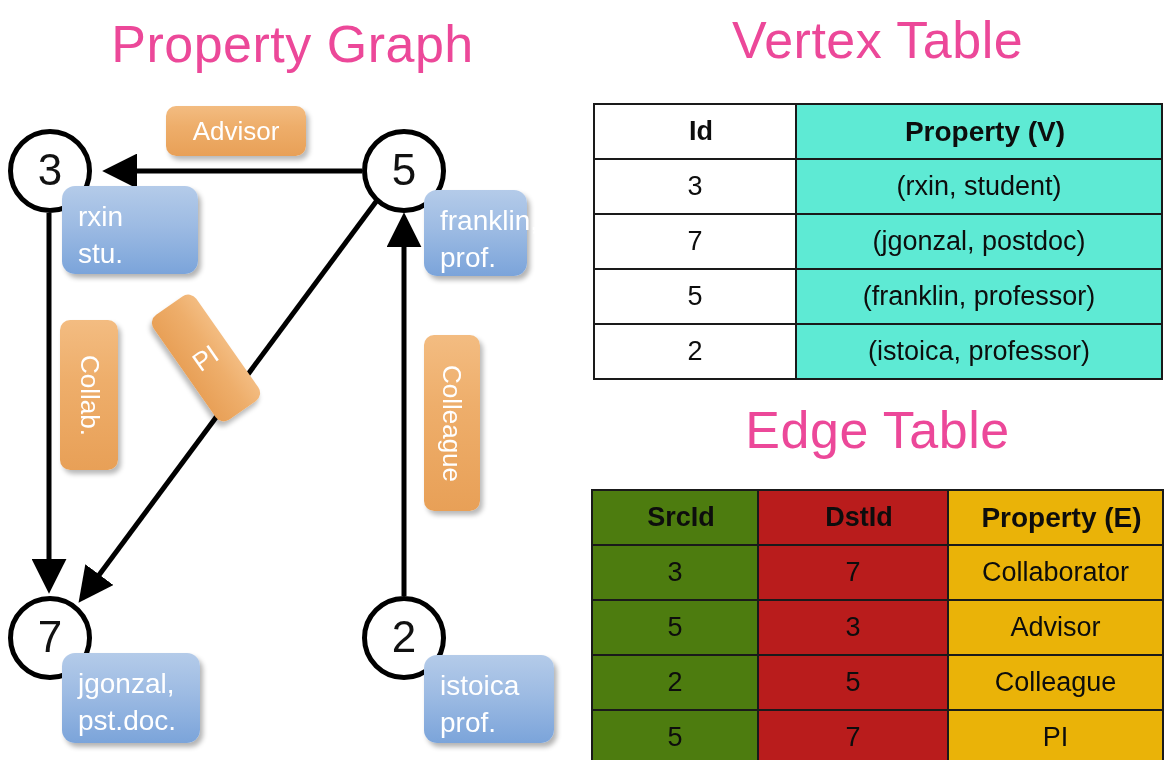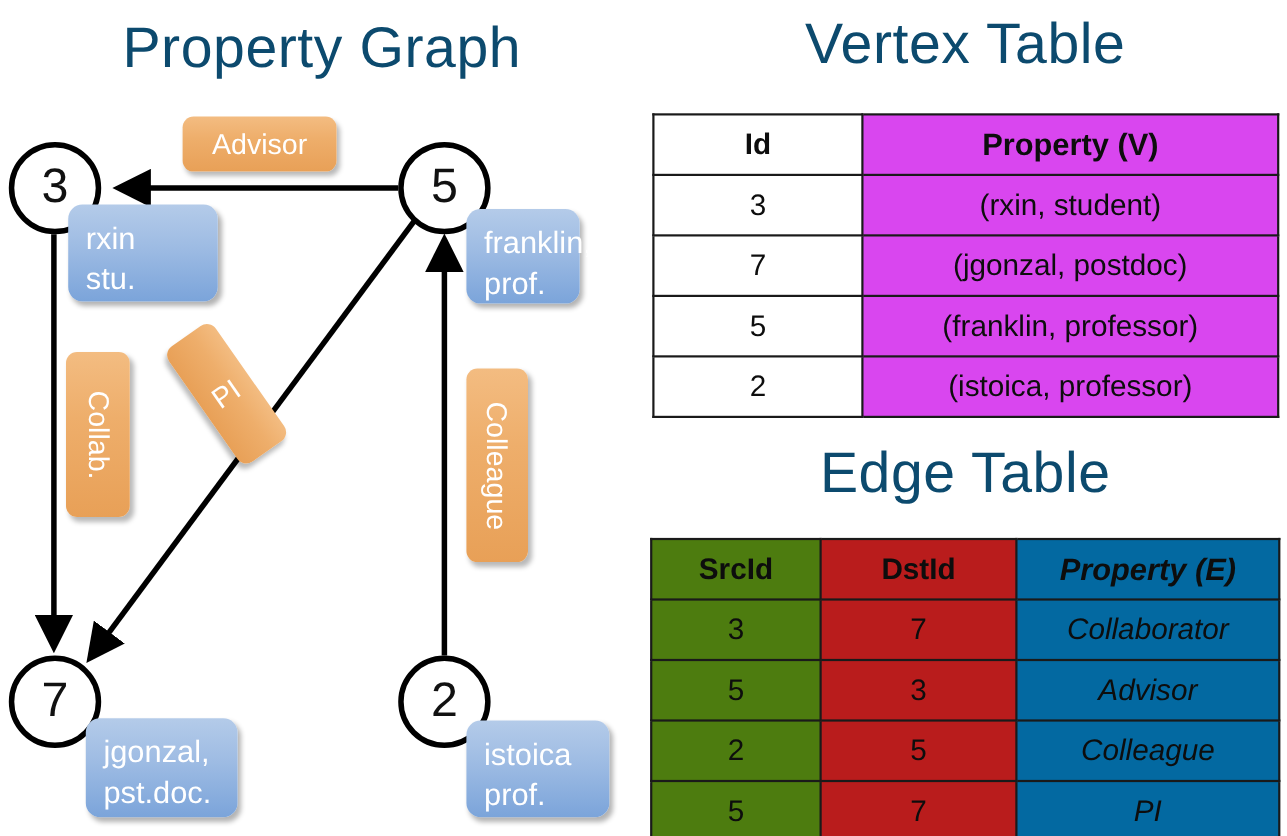"Property Graph" .title { color: #0c4a6e -> #ec4899 }
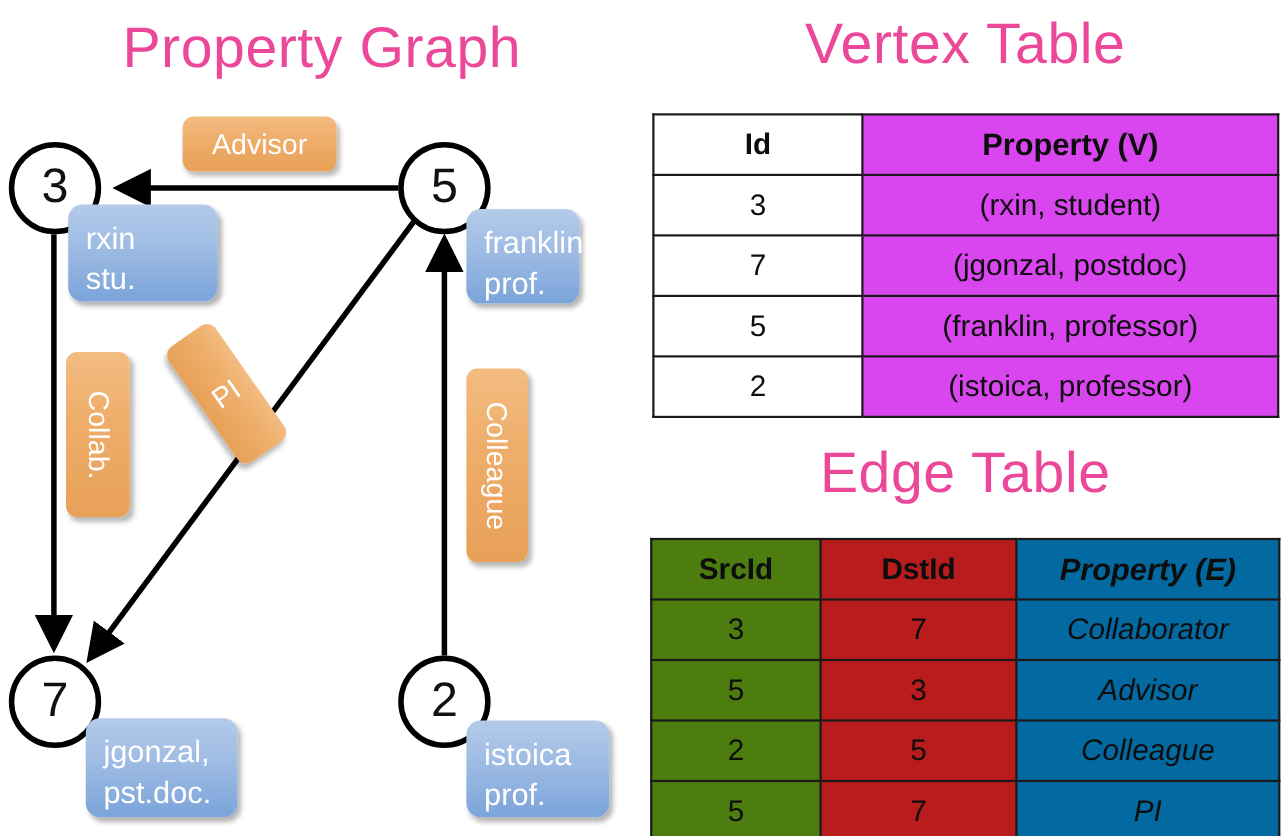"Id" .tbl th { padding-left: none -> 12px }
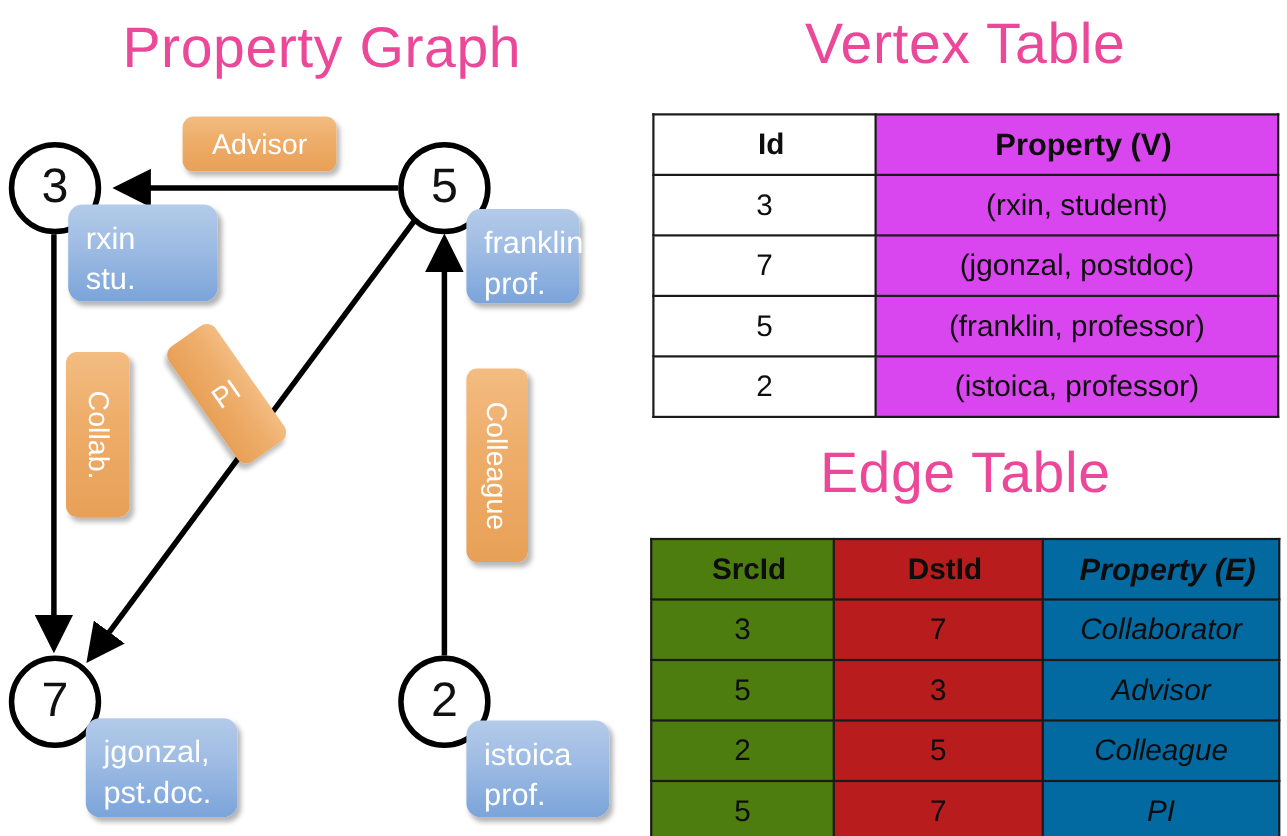"Property (V)" #vertex-table .col-prop { background: #d946ef -> #5eead4 }
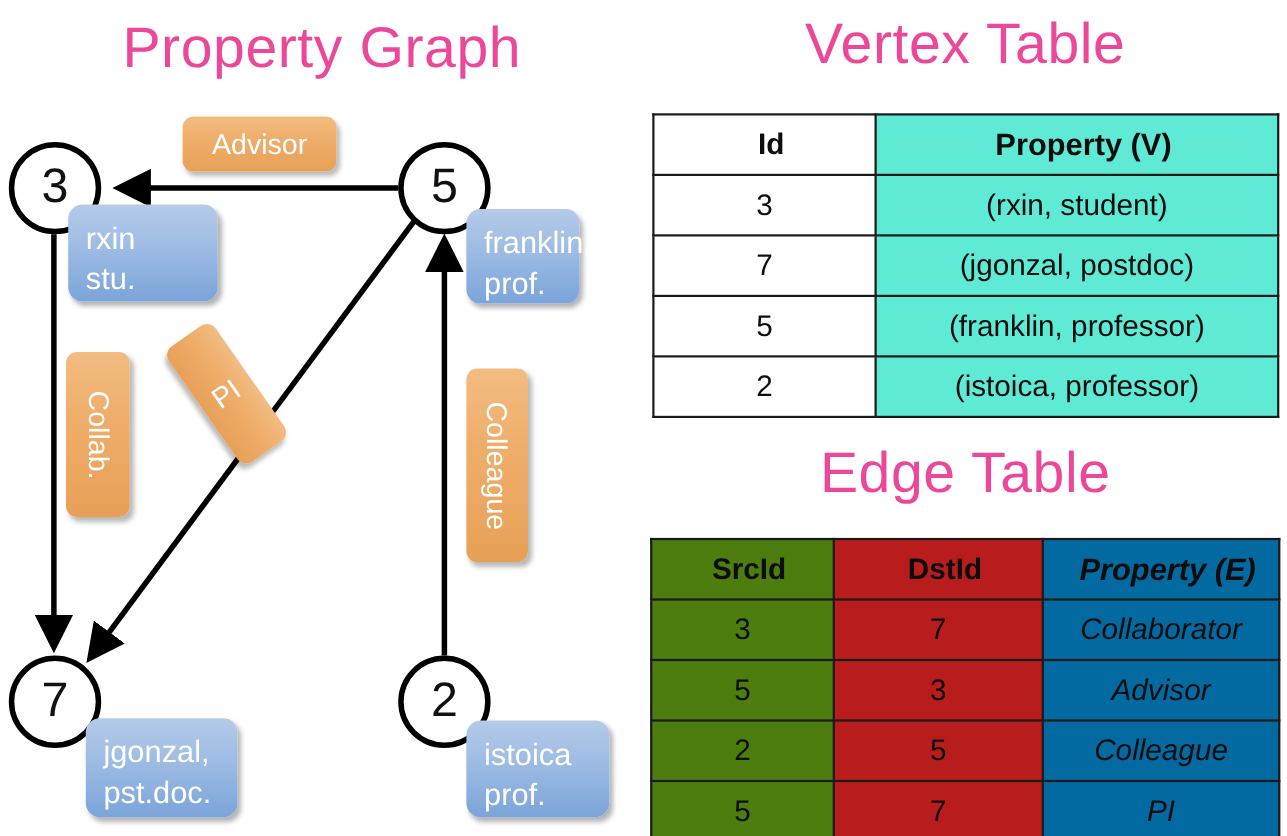"Property (E)" #edge-table .col-eprop { background: #0369a1 -> #eab308; font-style: italic -> none }
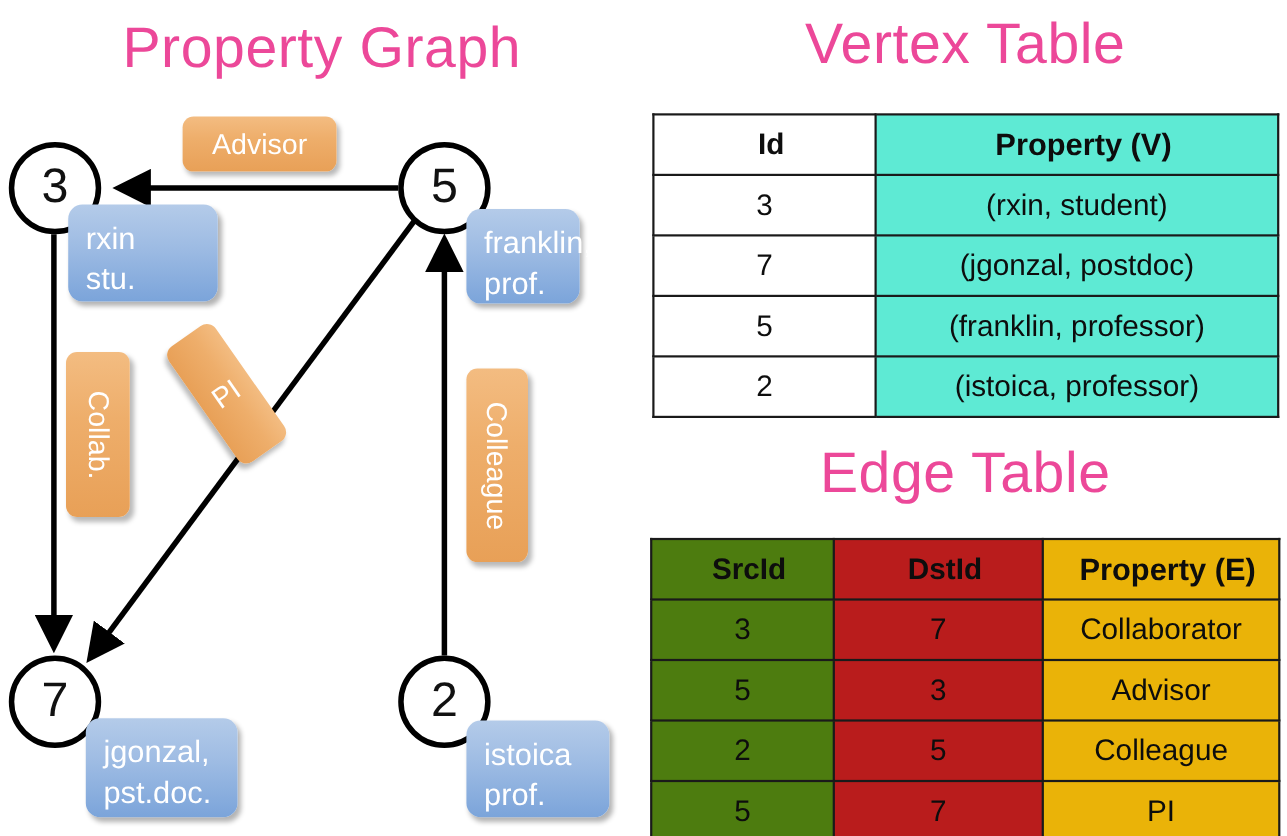"jgonzal," #prop-jgonzal { margin-left: 16px -> none }
